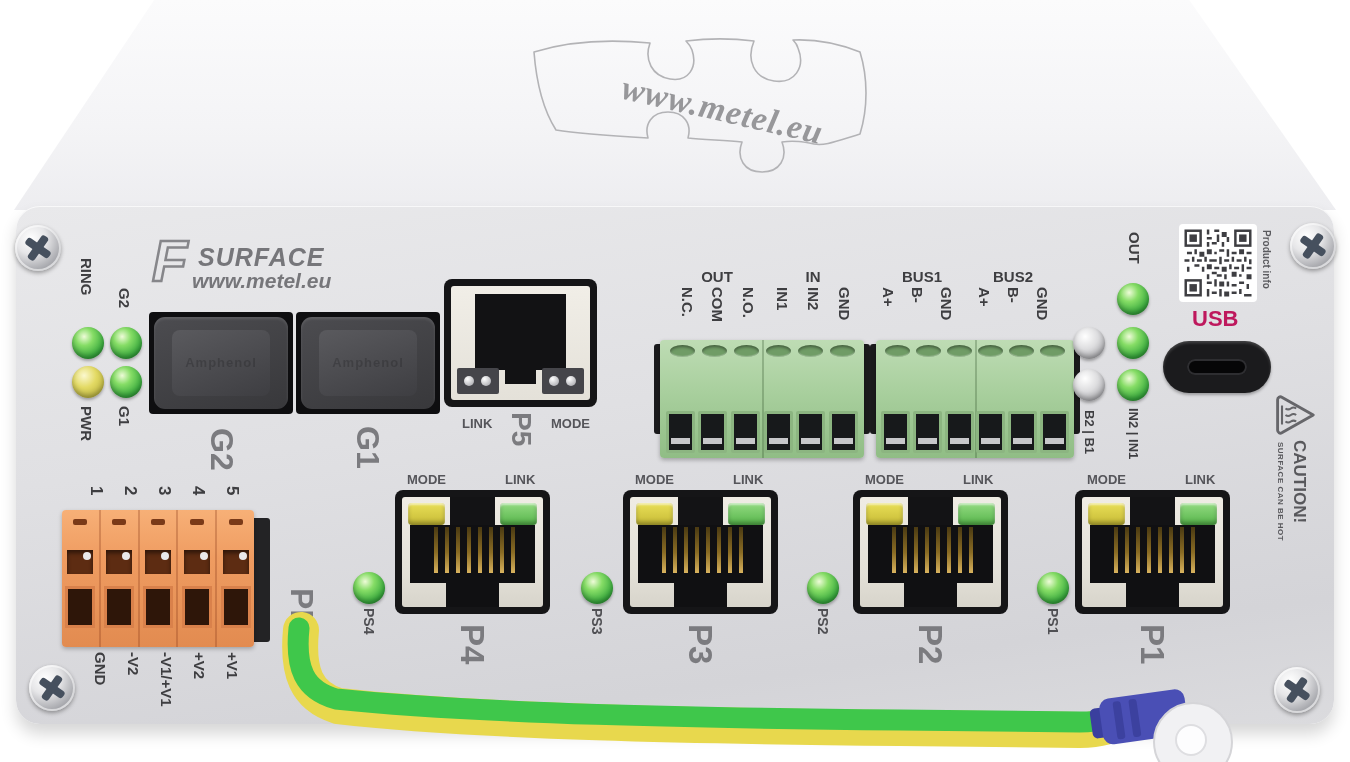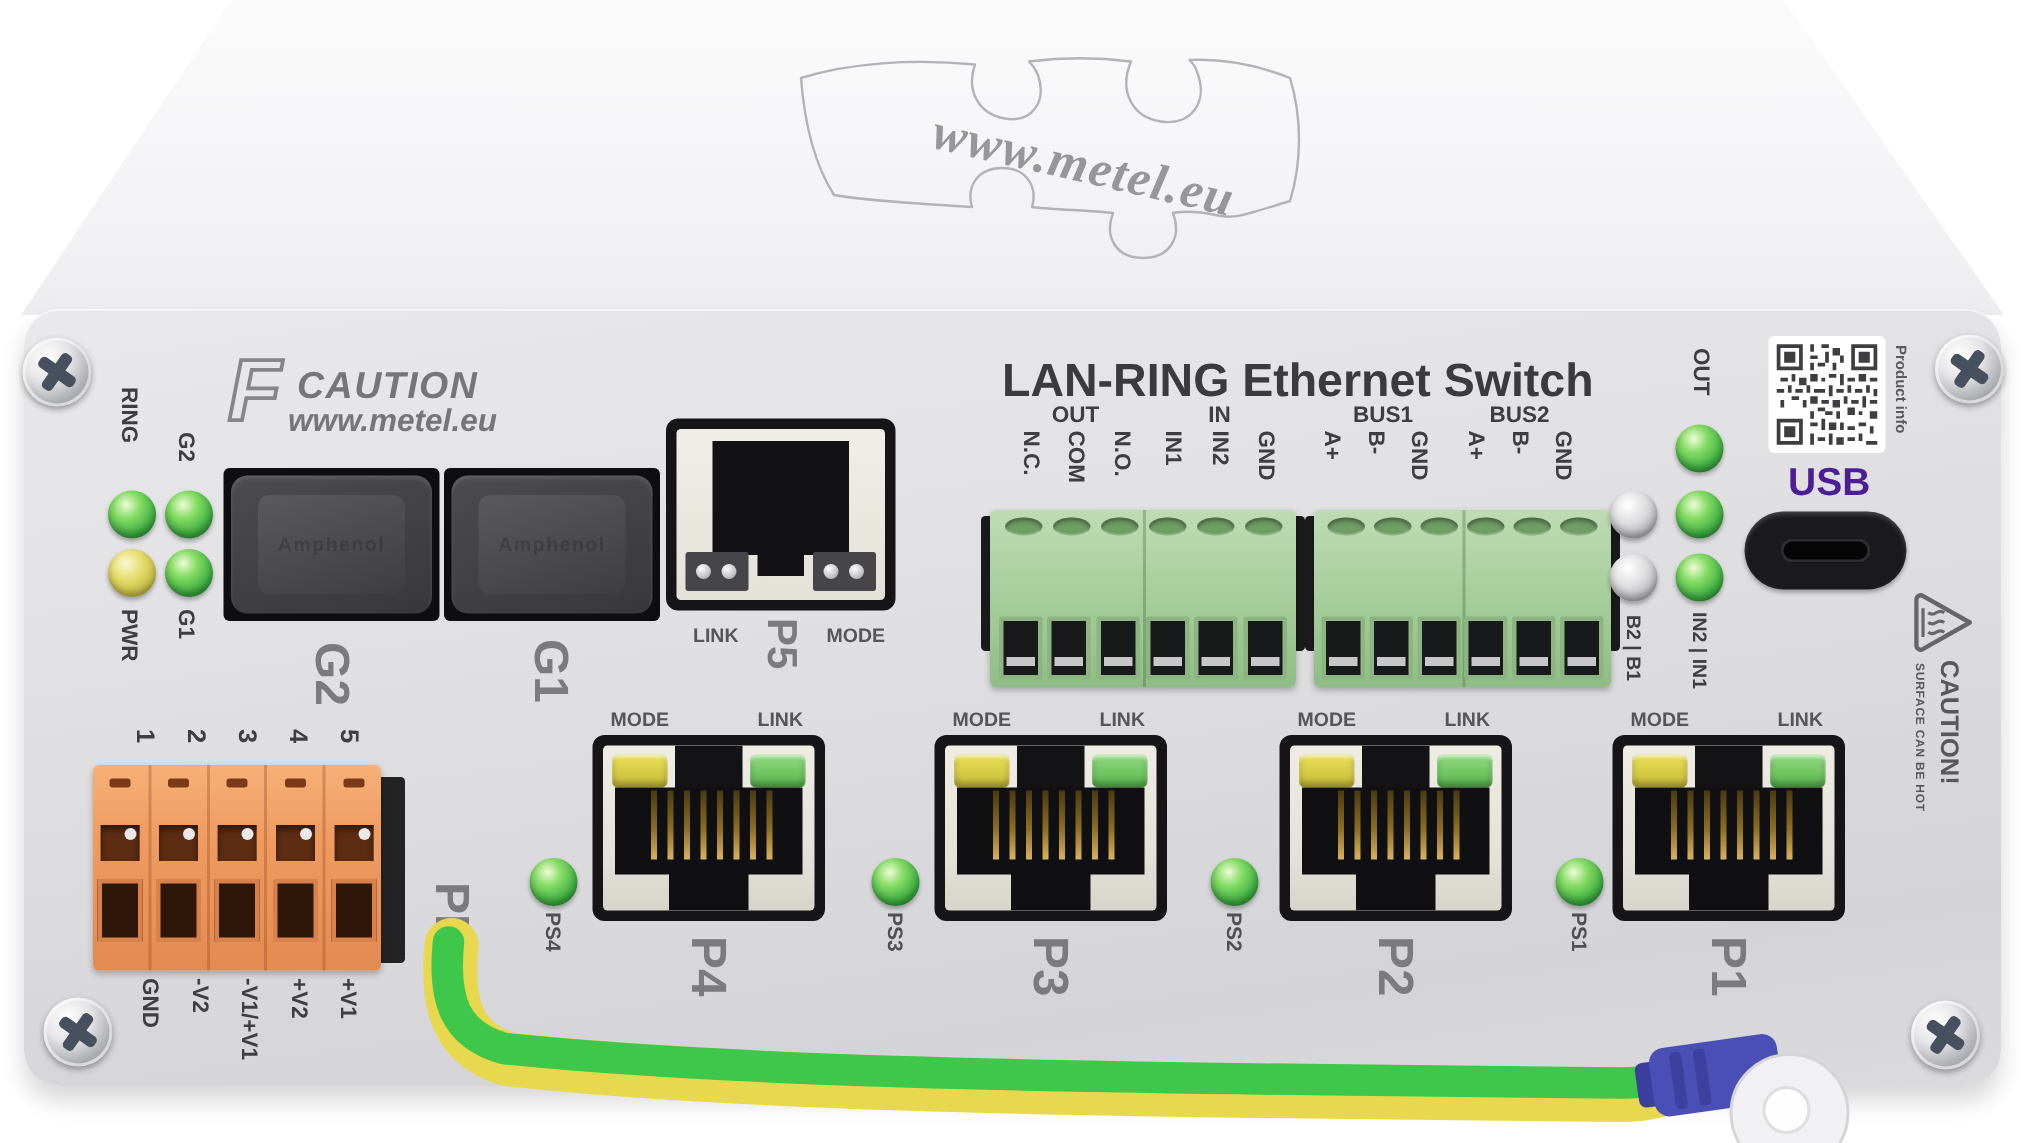"CAUTION" div.lbl { text: CAUTION -> SURFACE }
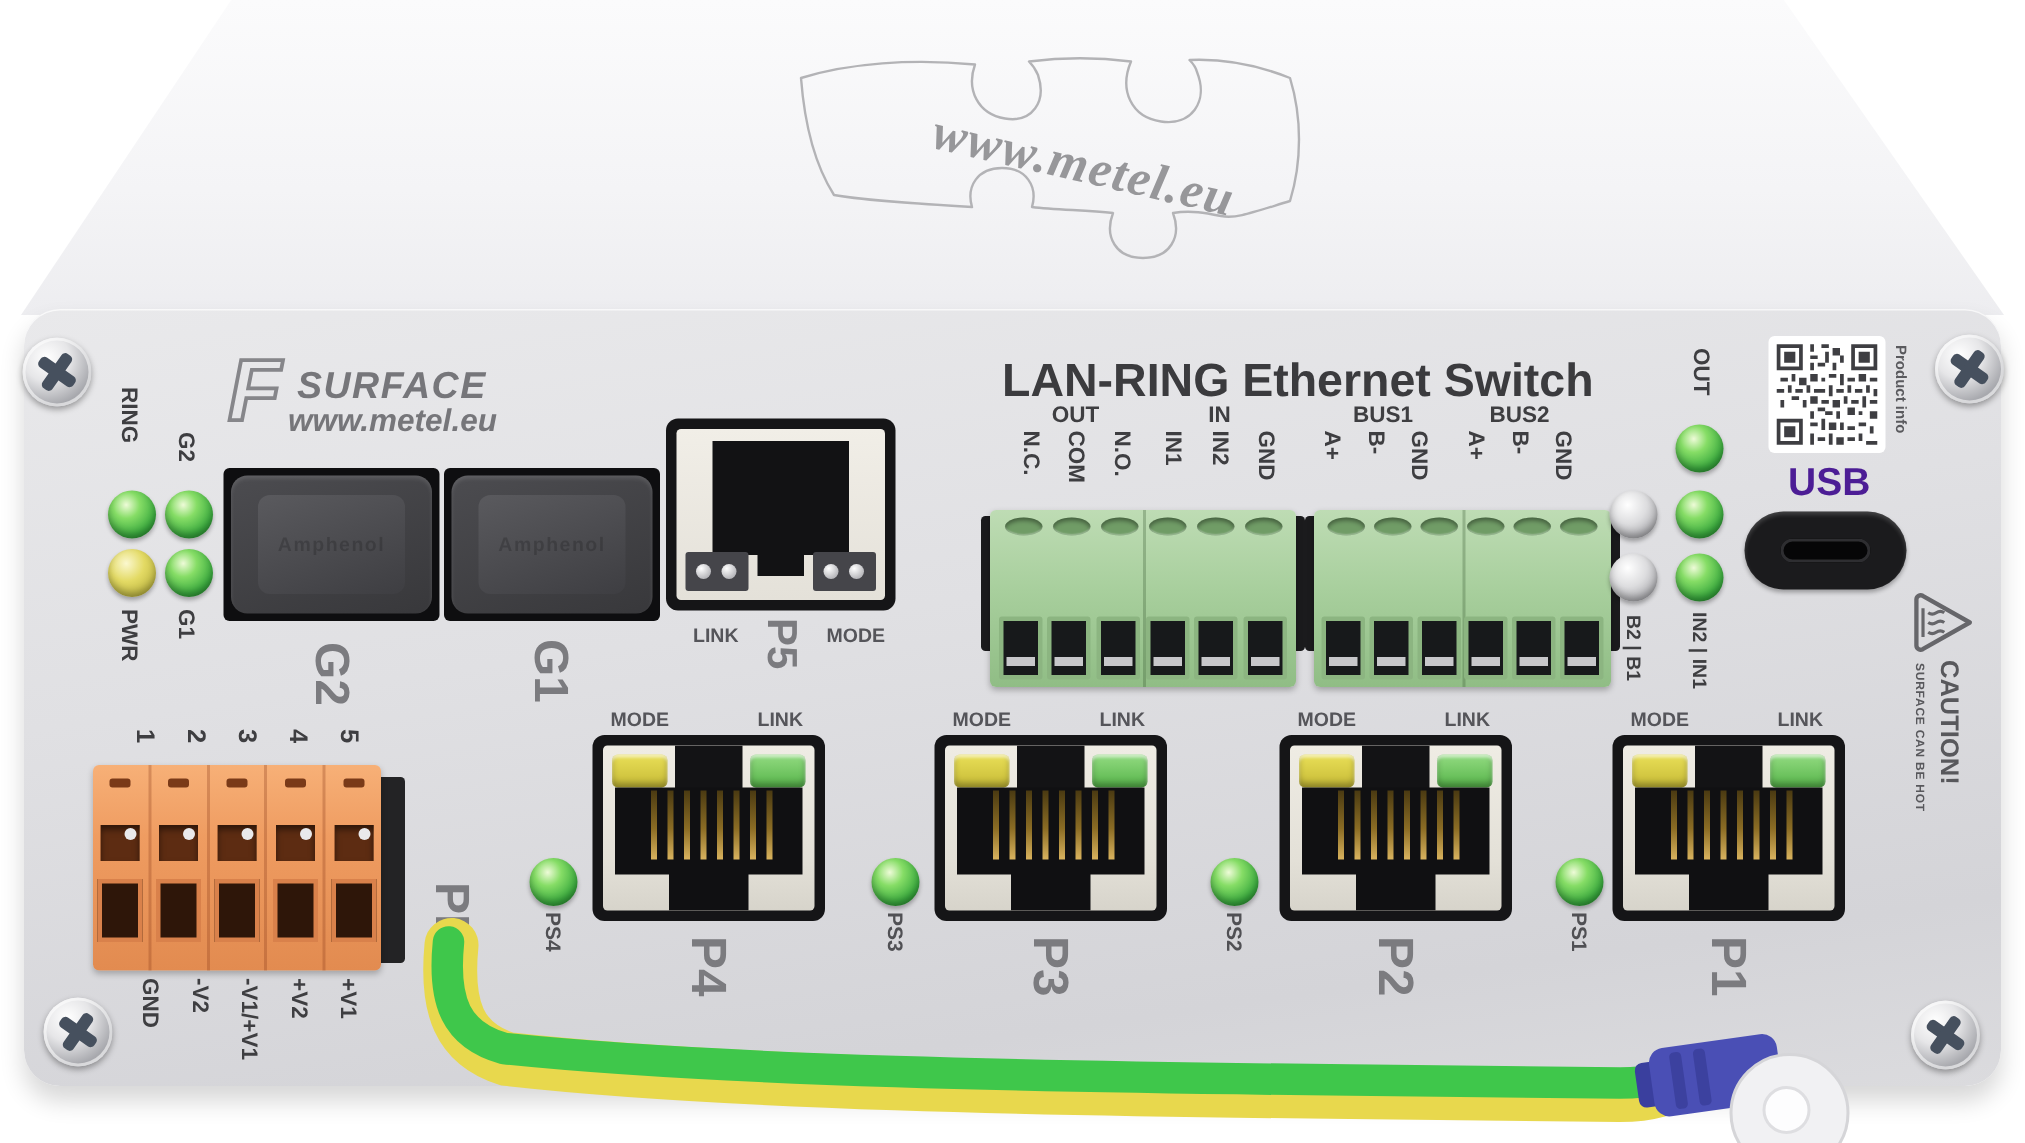"LAN-RING Ethernet Switch" div.lbl { html: <div>LAN-RING Ethernet Switch</div> -> none }
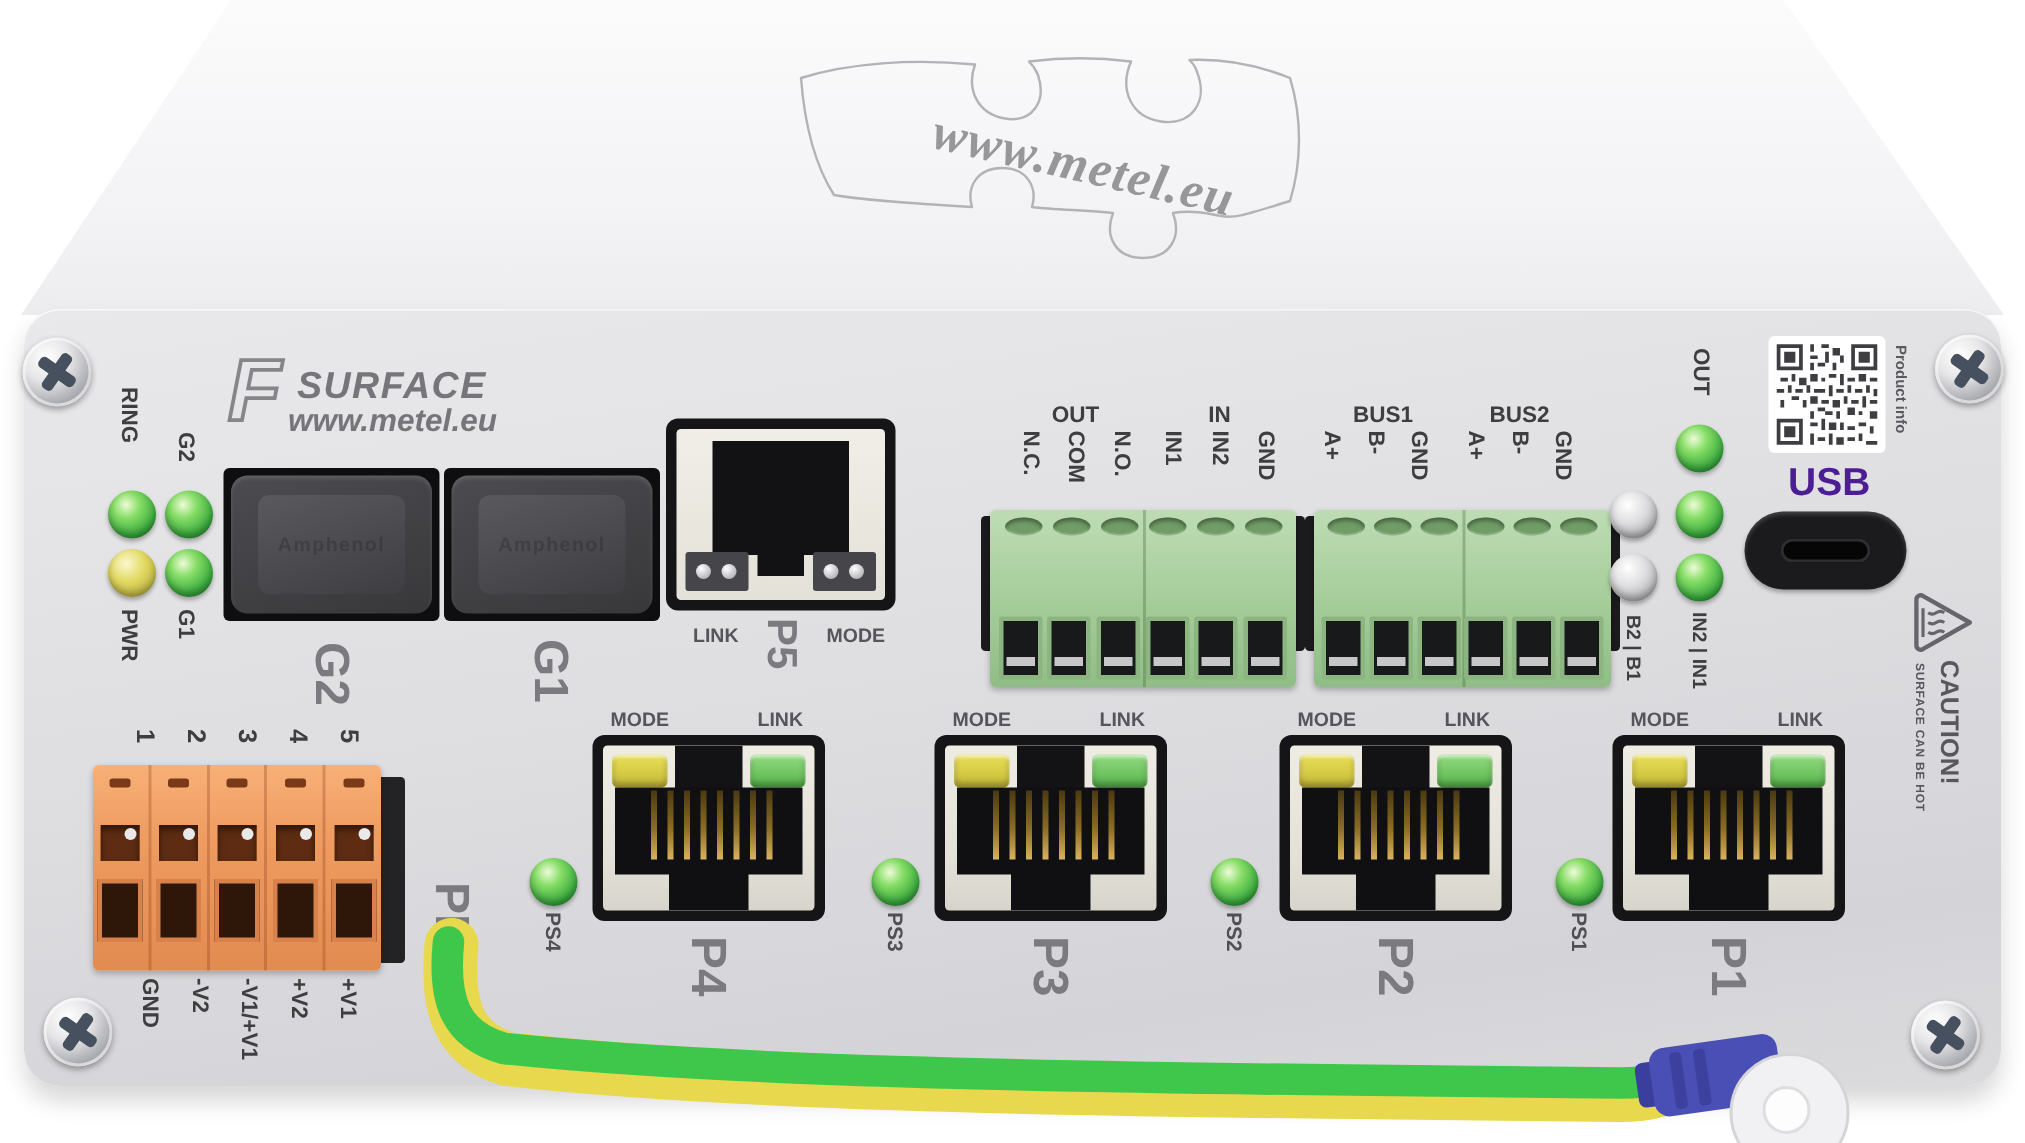"USB" div.lbl { color: #4c1d95 -> #be185d; font-size: 26px -> 22px }
